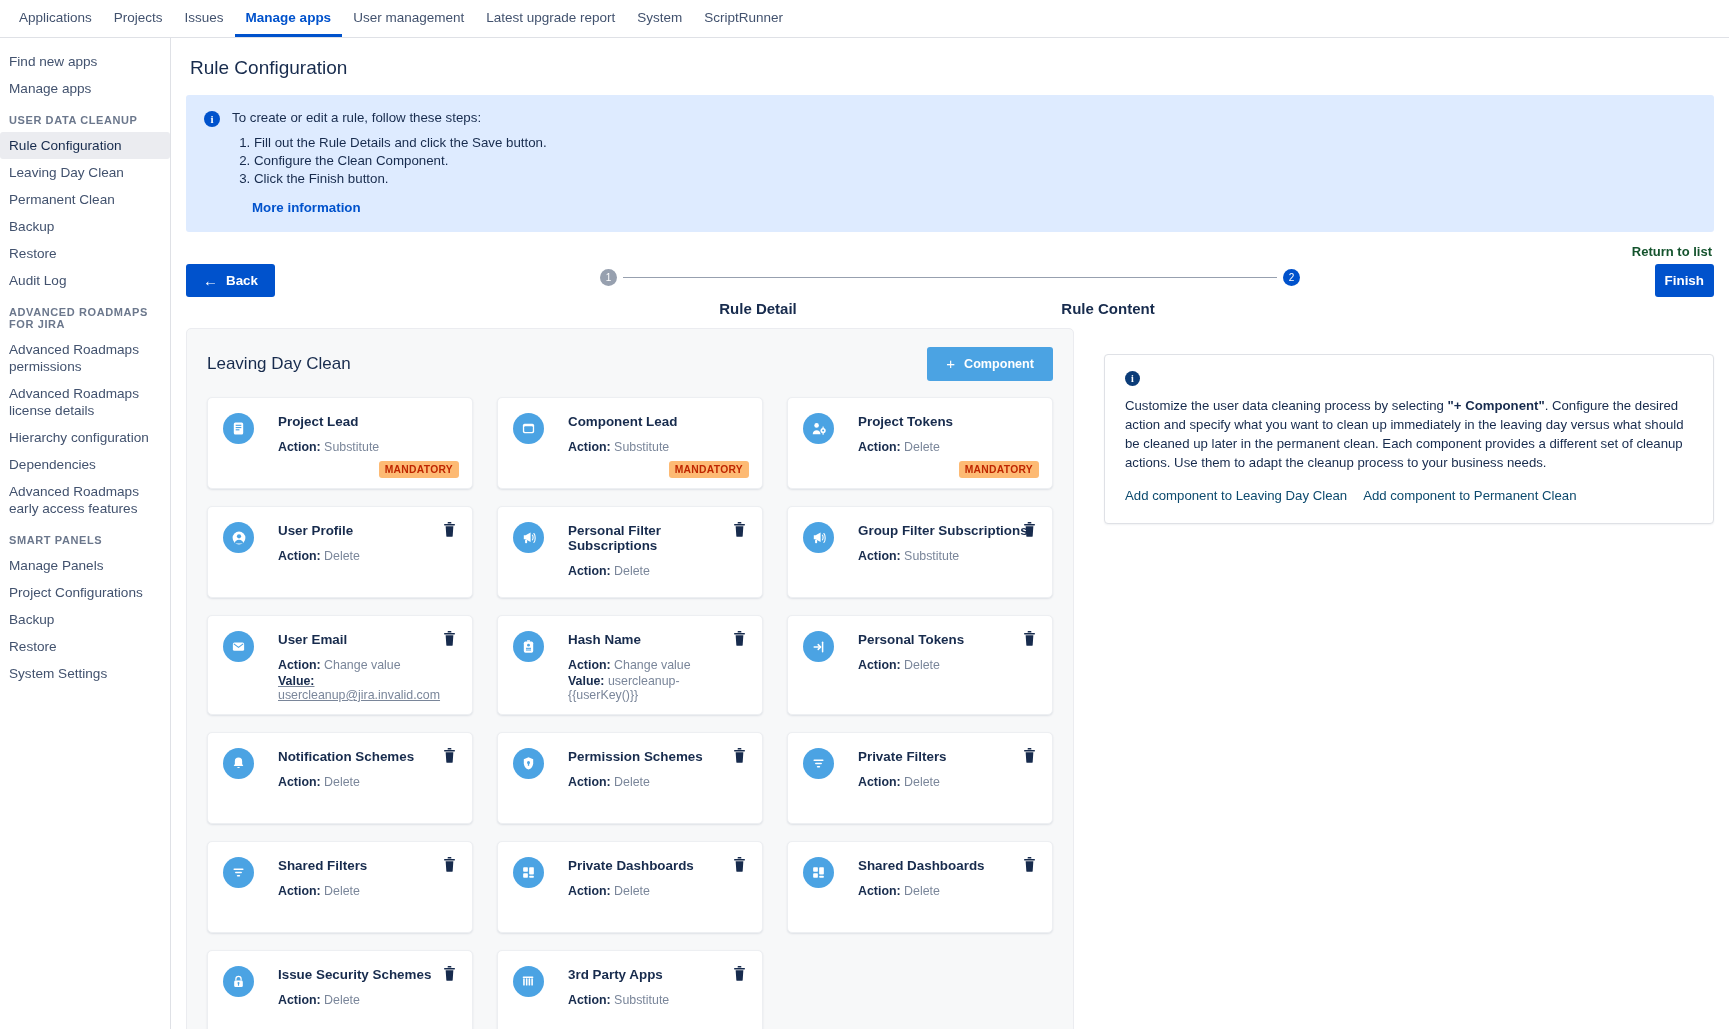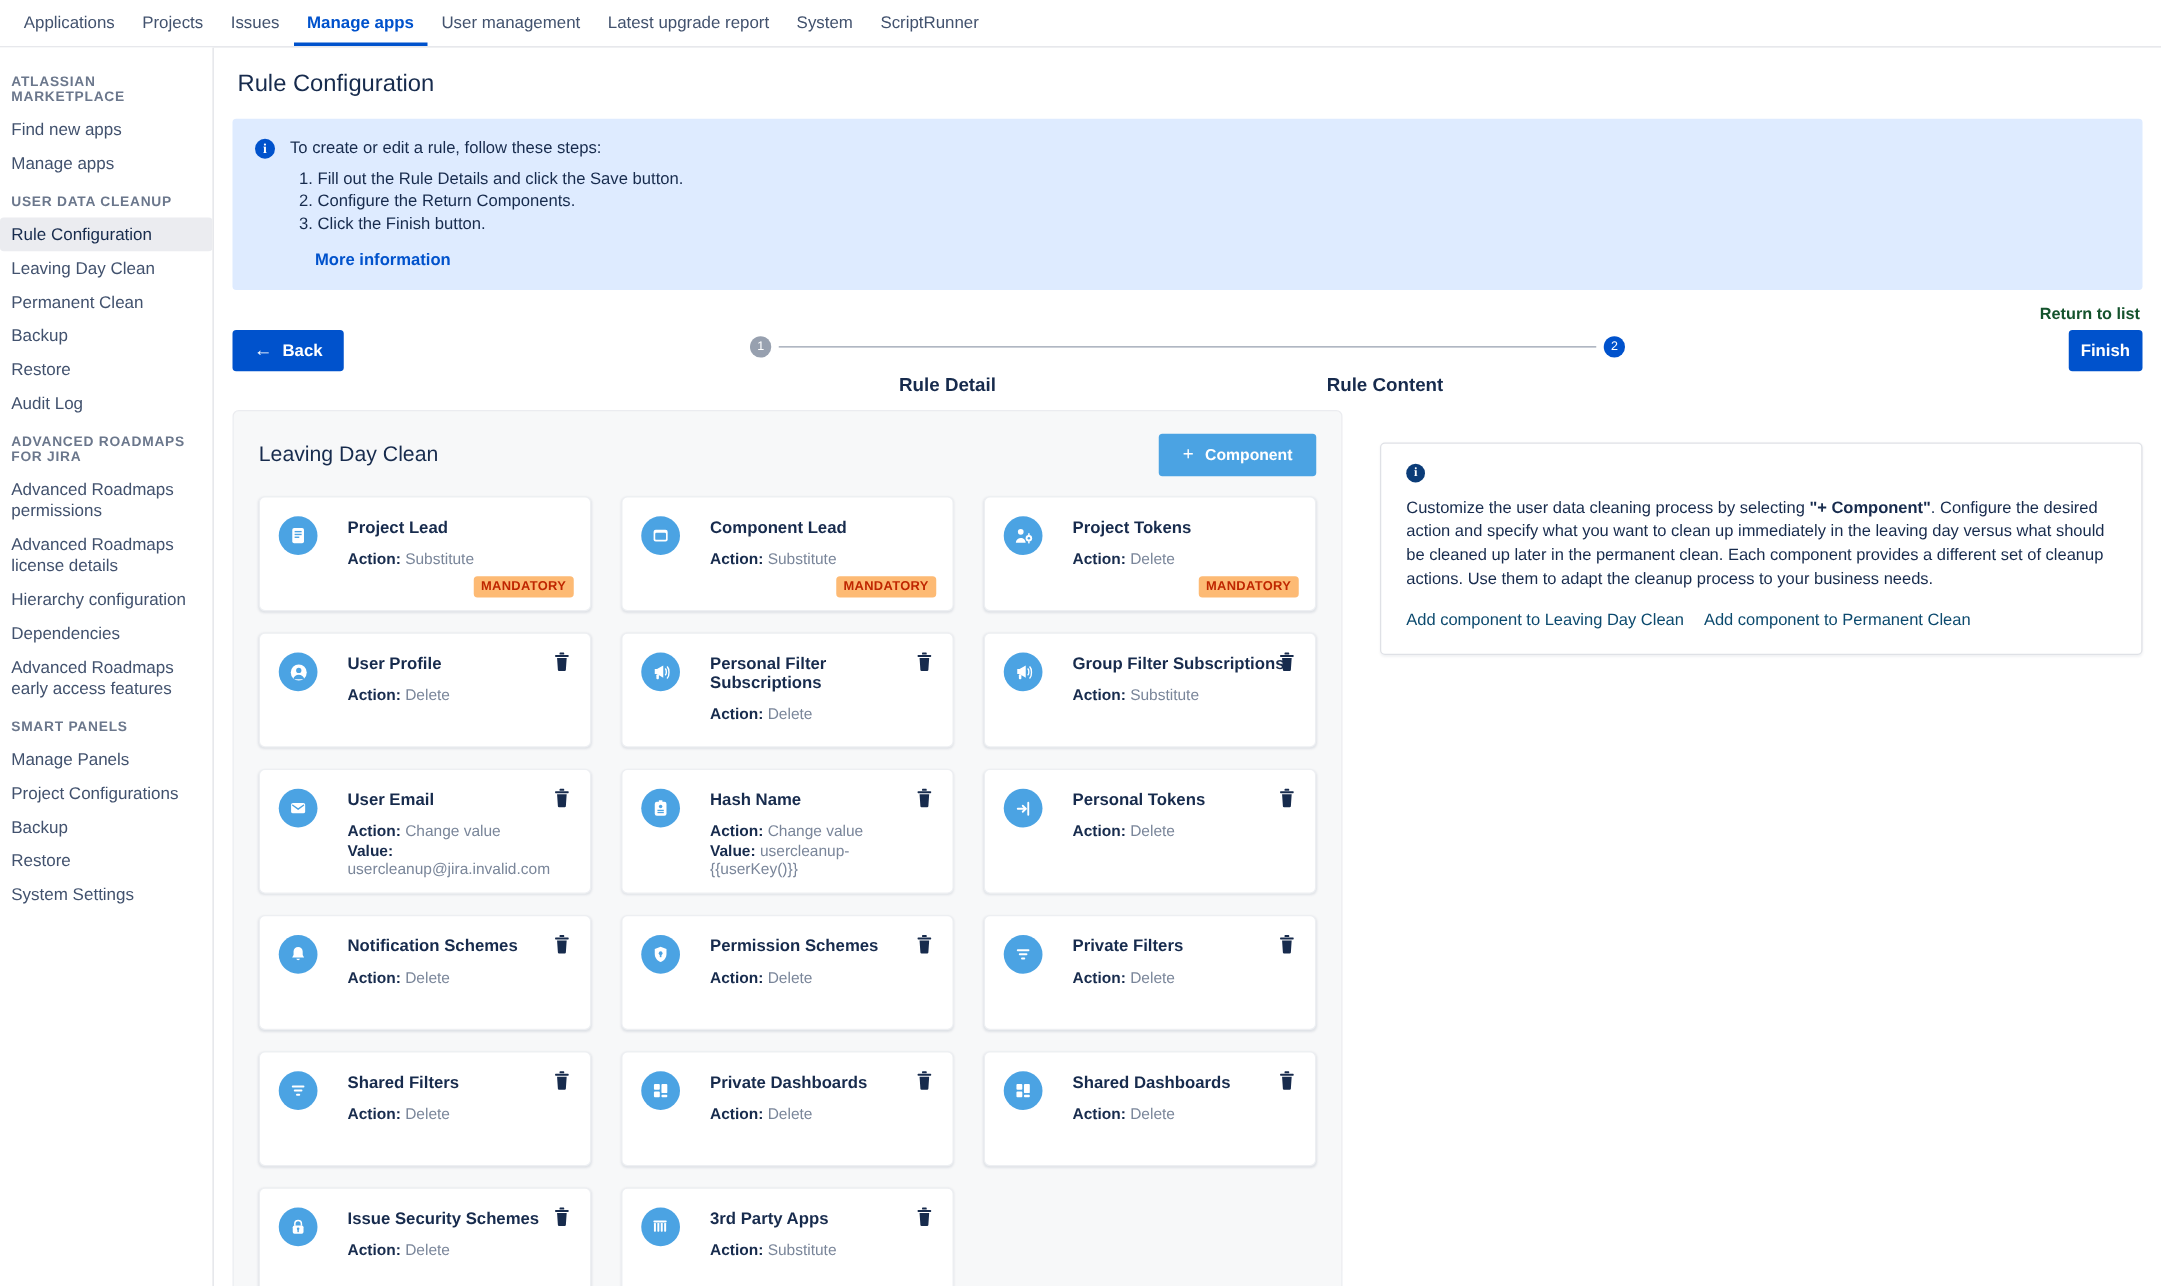"ATLASSIAN MARKETPLACE" div.side-group-title { html: <div>ATLASSIAN MARKETPLACE</div> -> none }
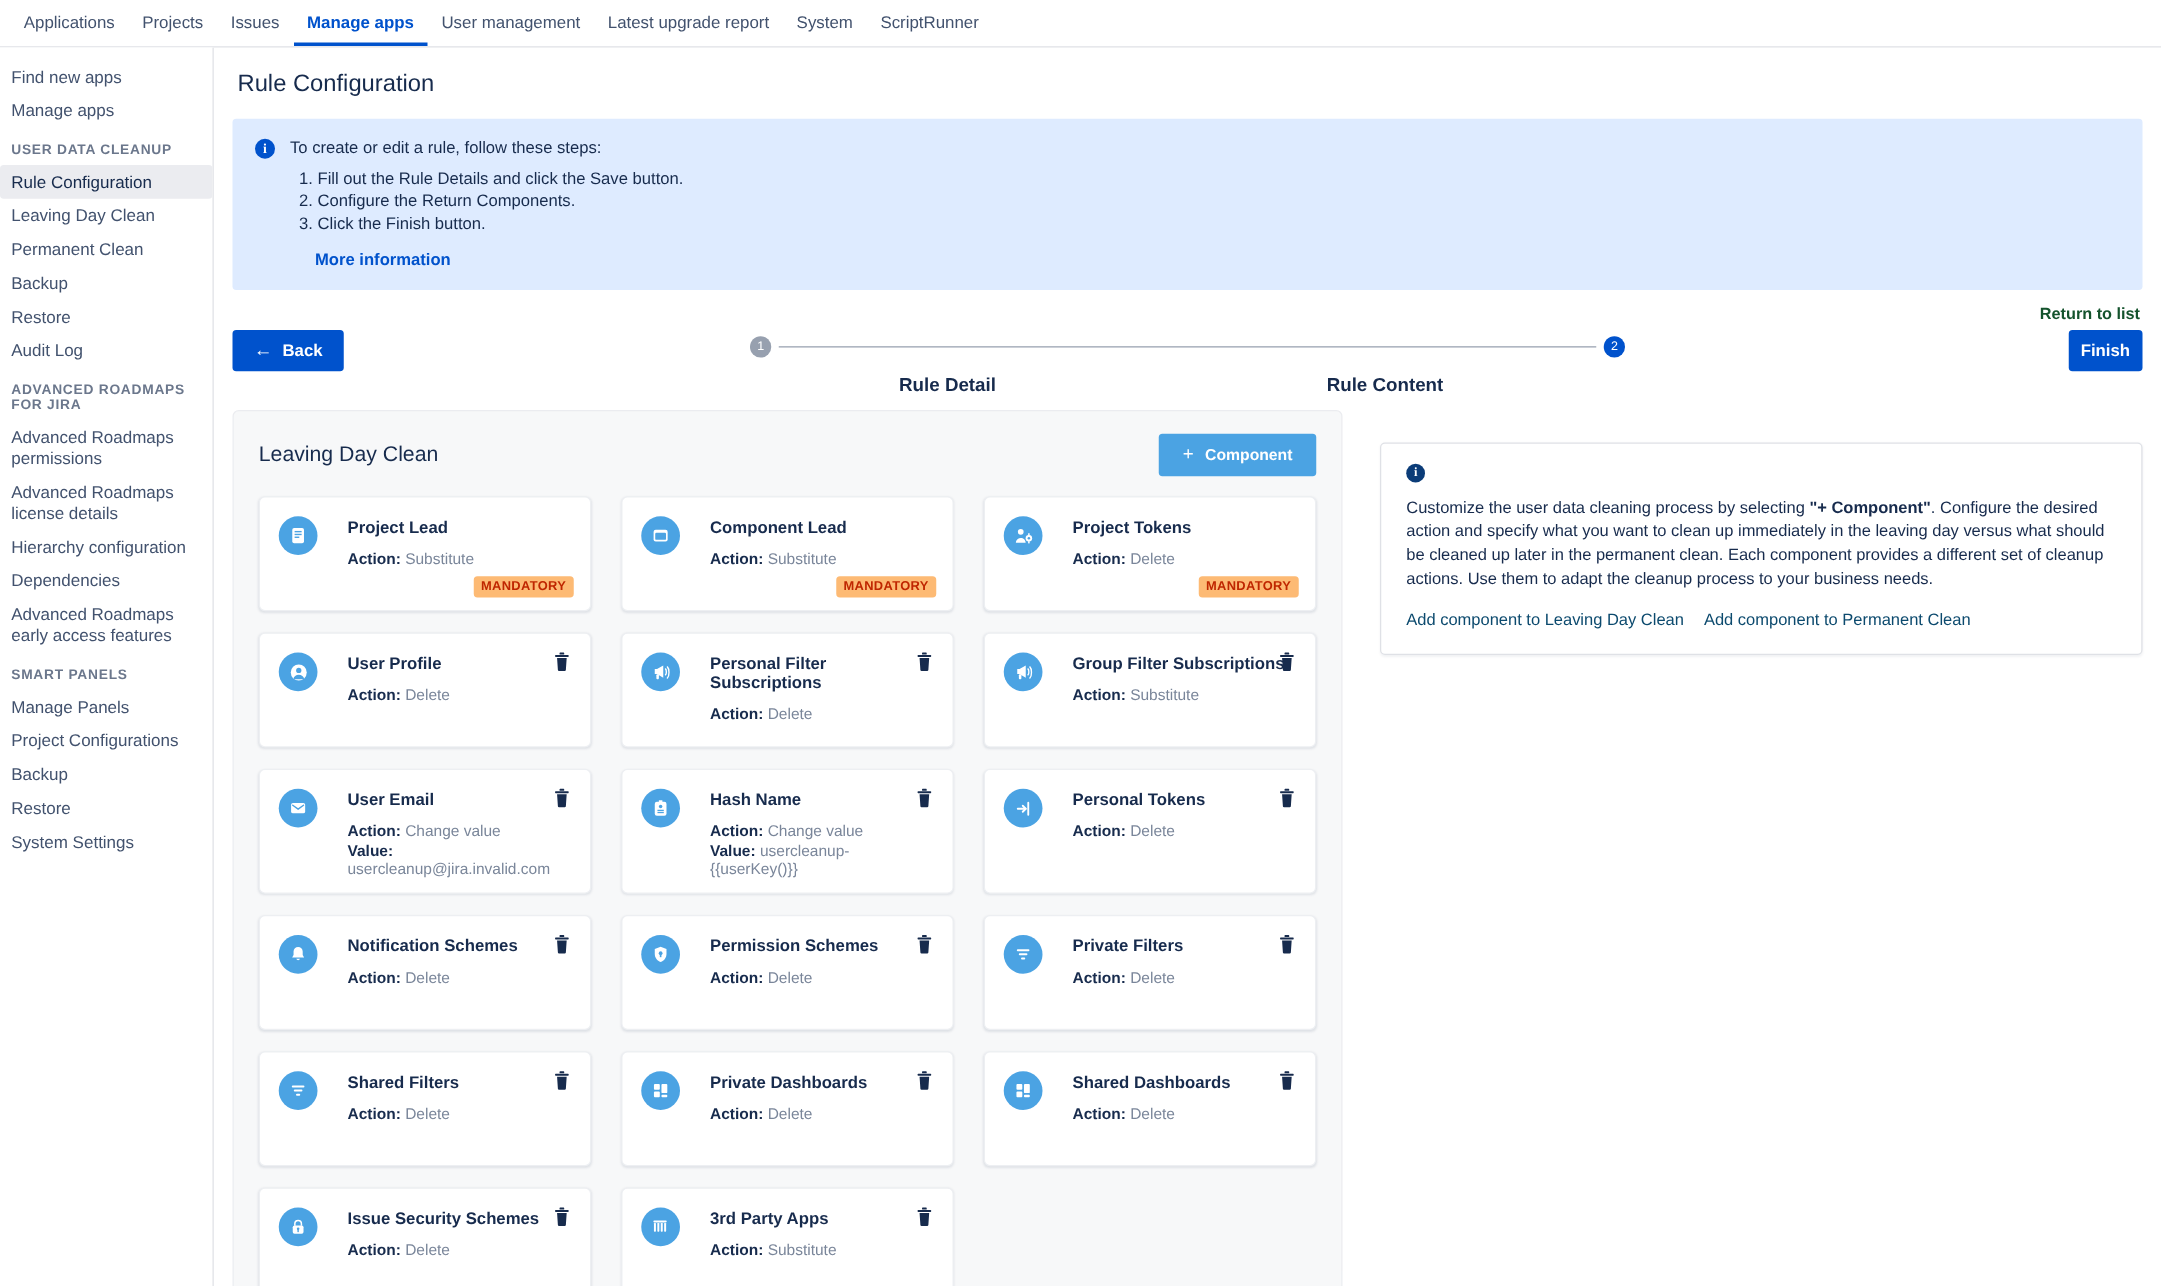"Configure the Return Components." li { text: Return Components -> Clean Component }
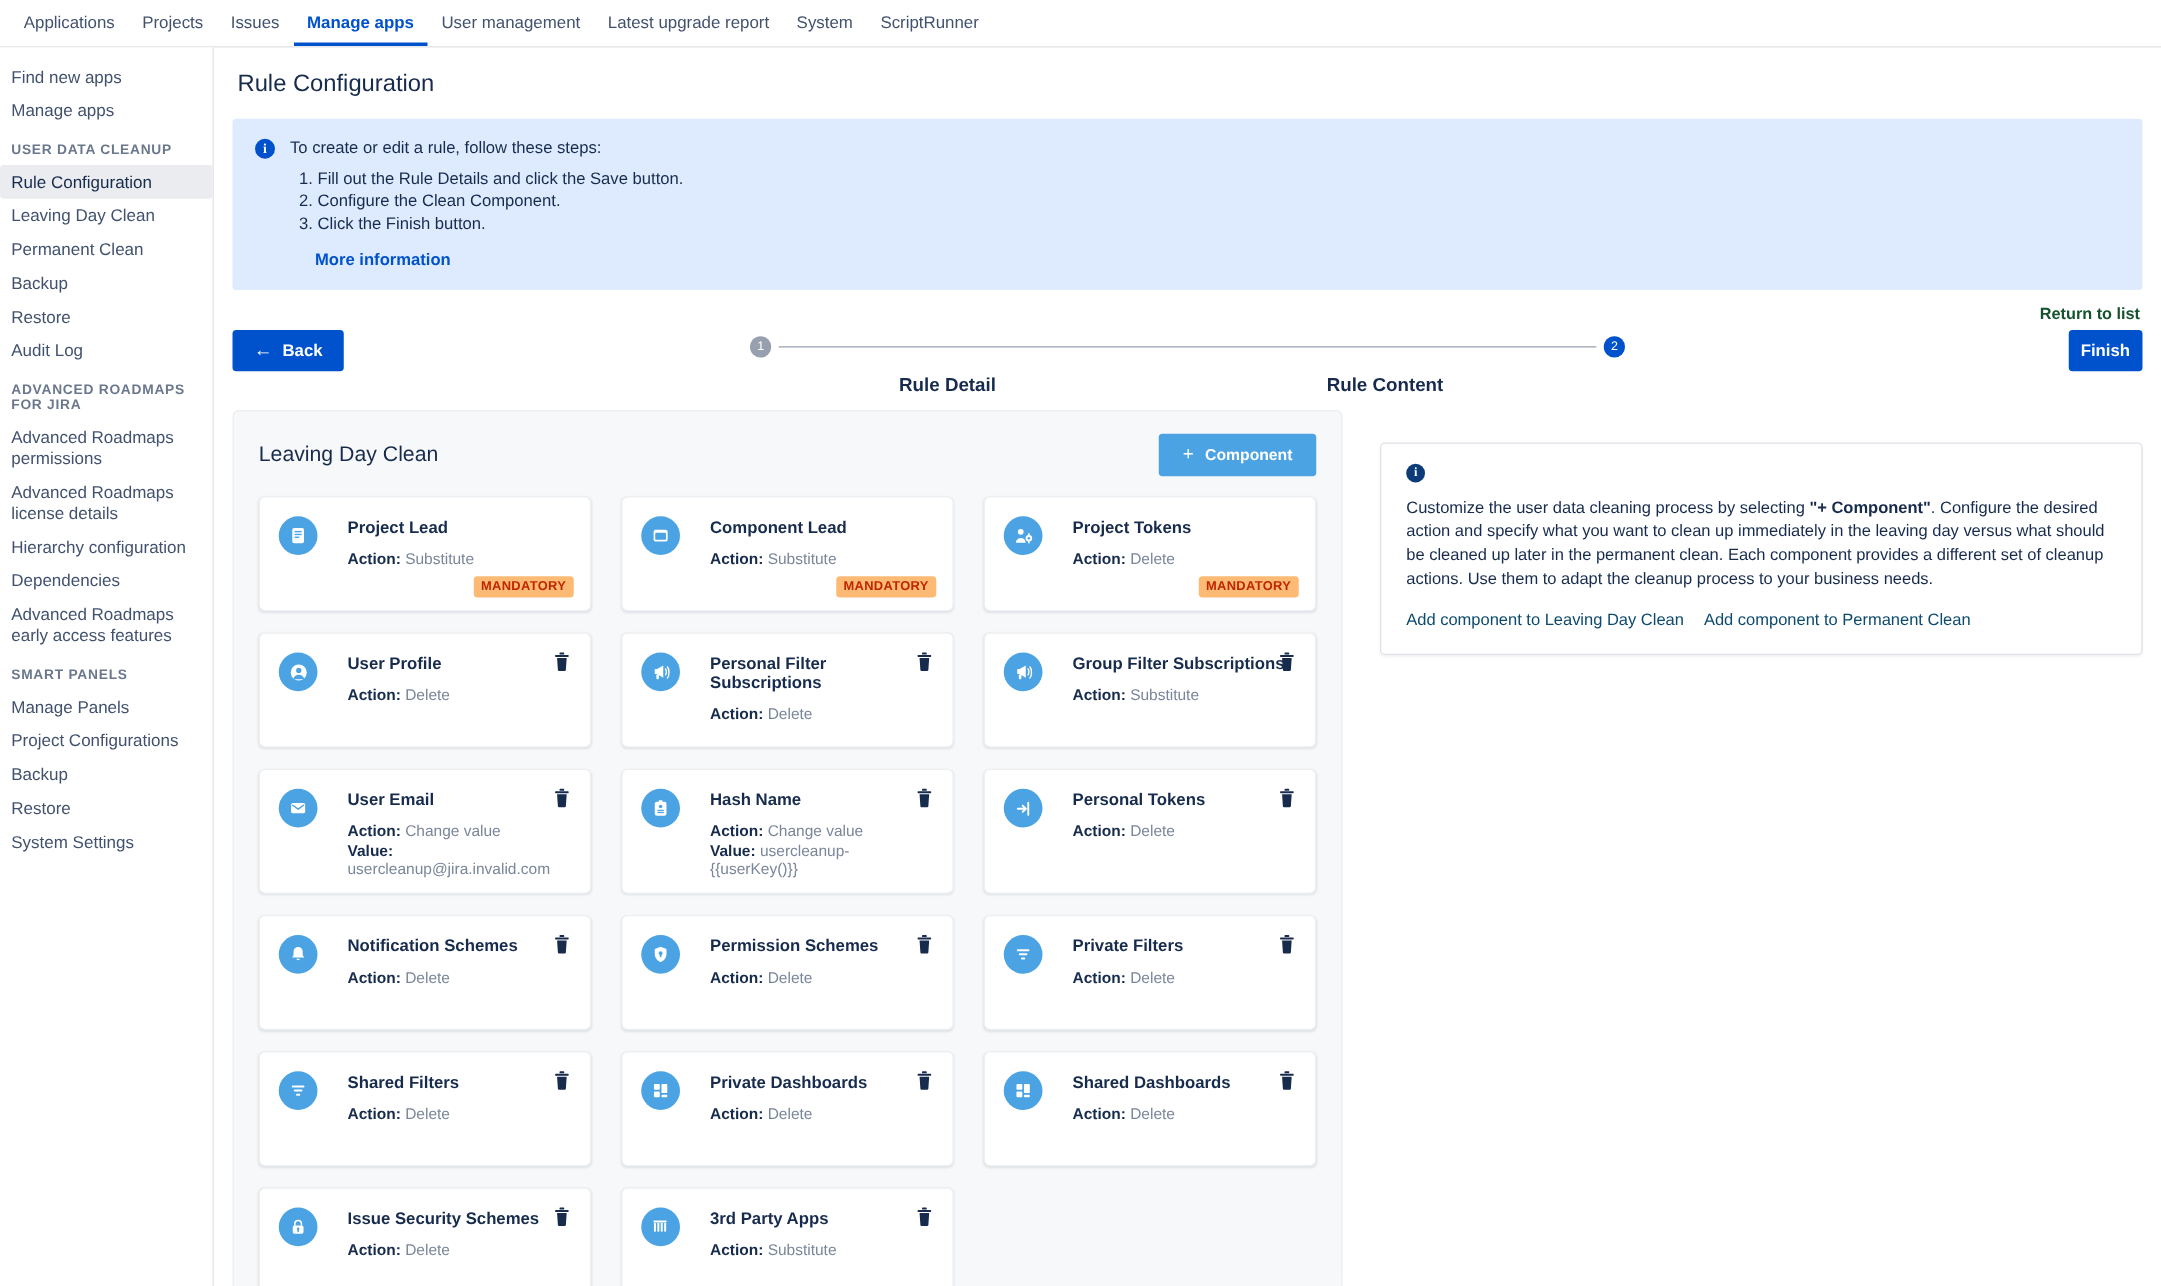"Value: usercleanup@jira.invalid.com" div.card-line { text-decoration: none -> underline }
